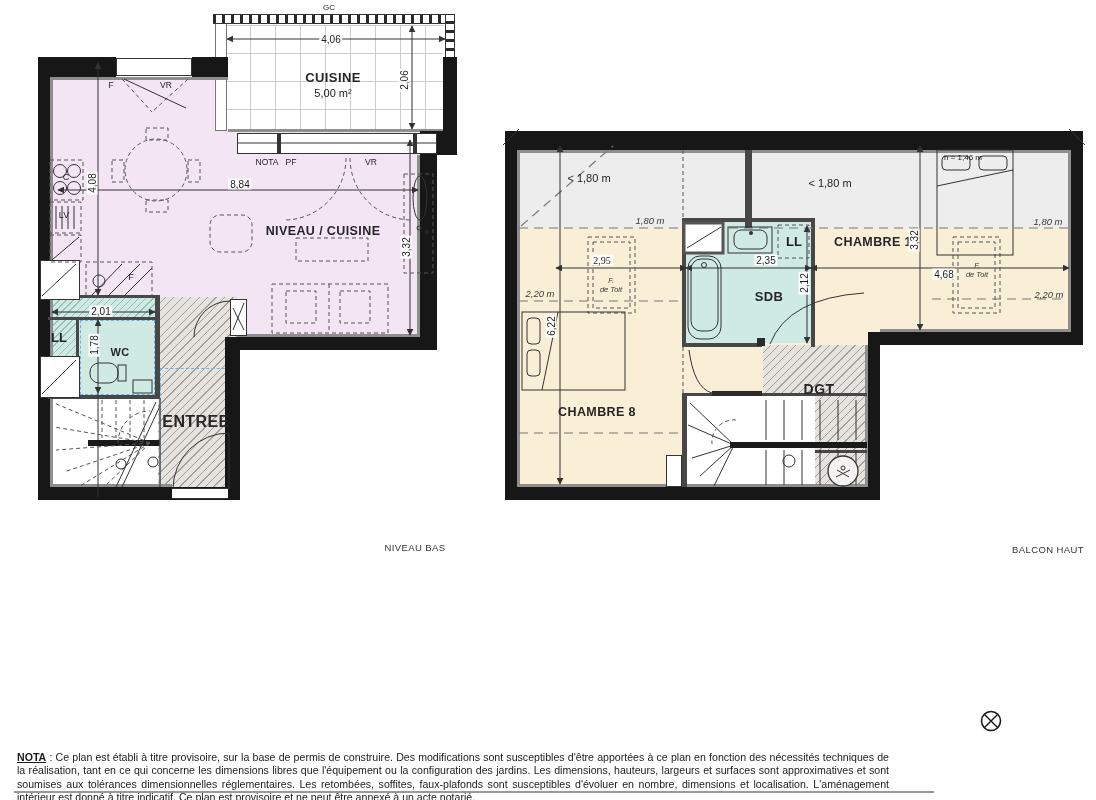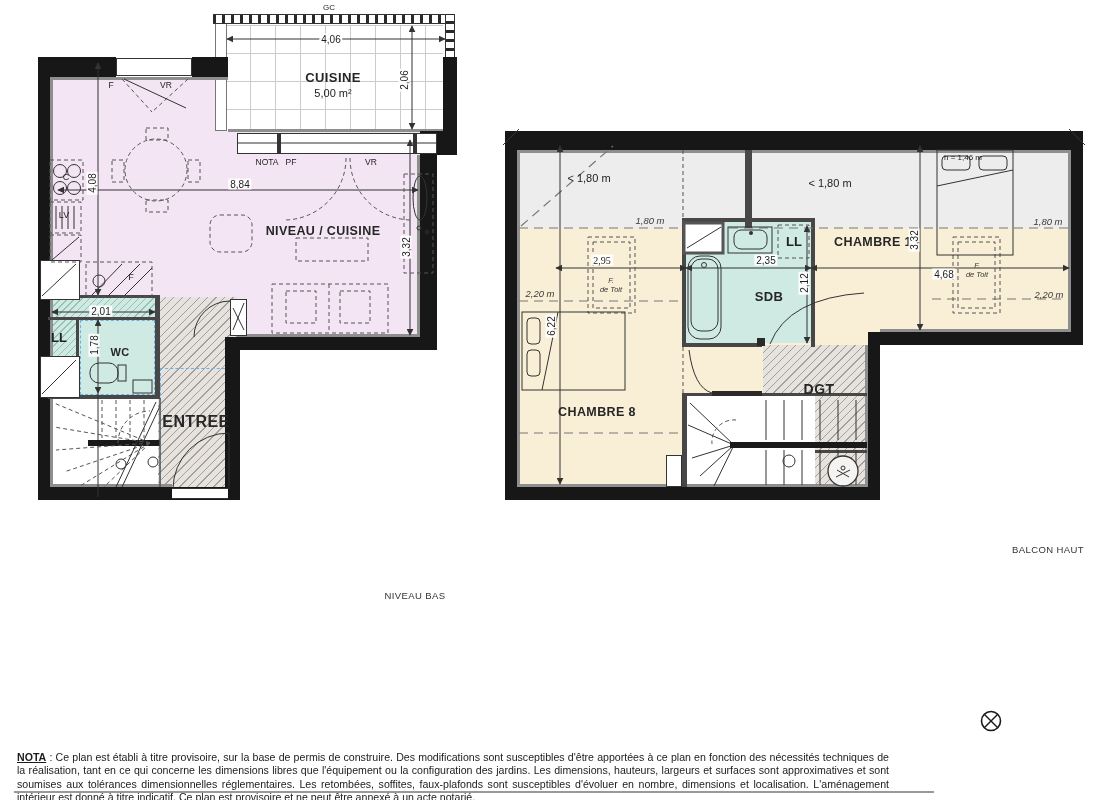"NIVEAU BAS" span.lbl { margin-top: 48px -> none }
